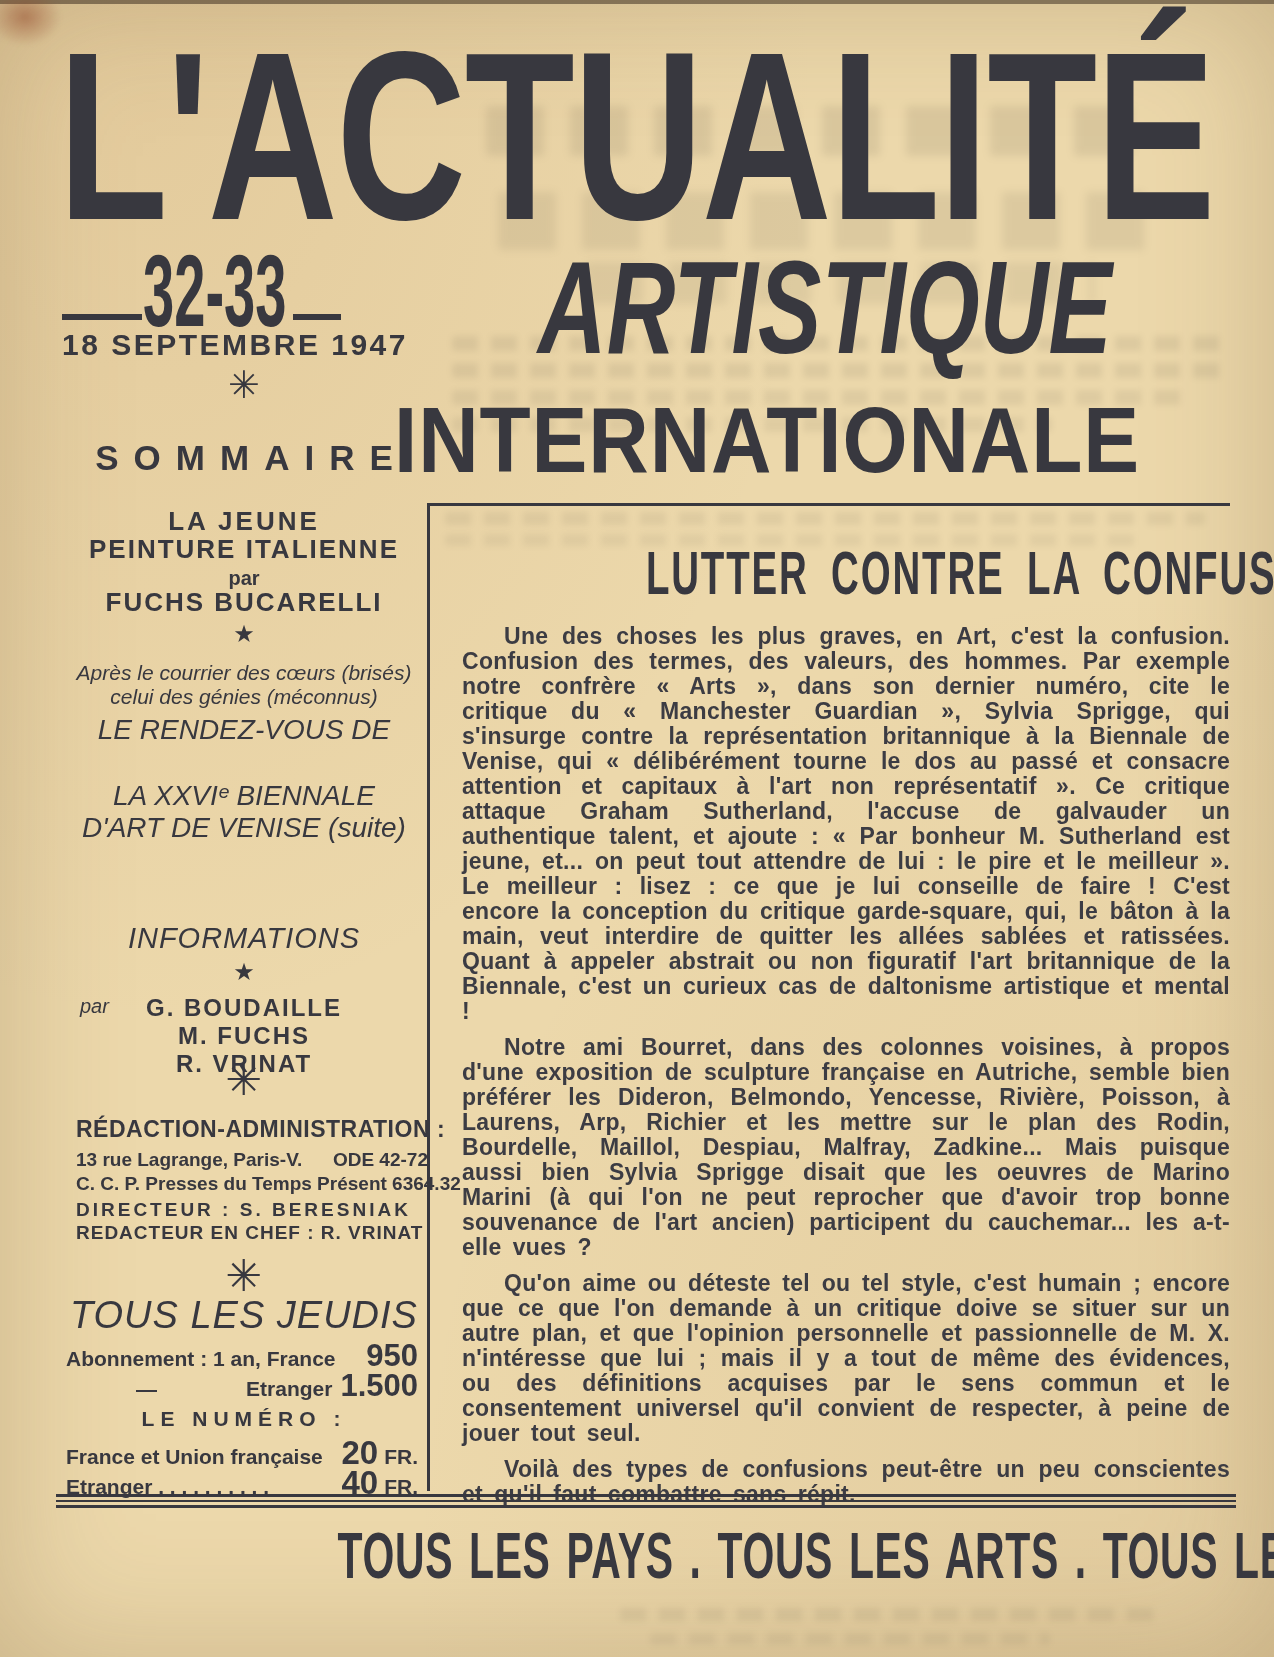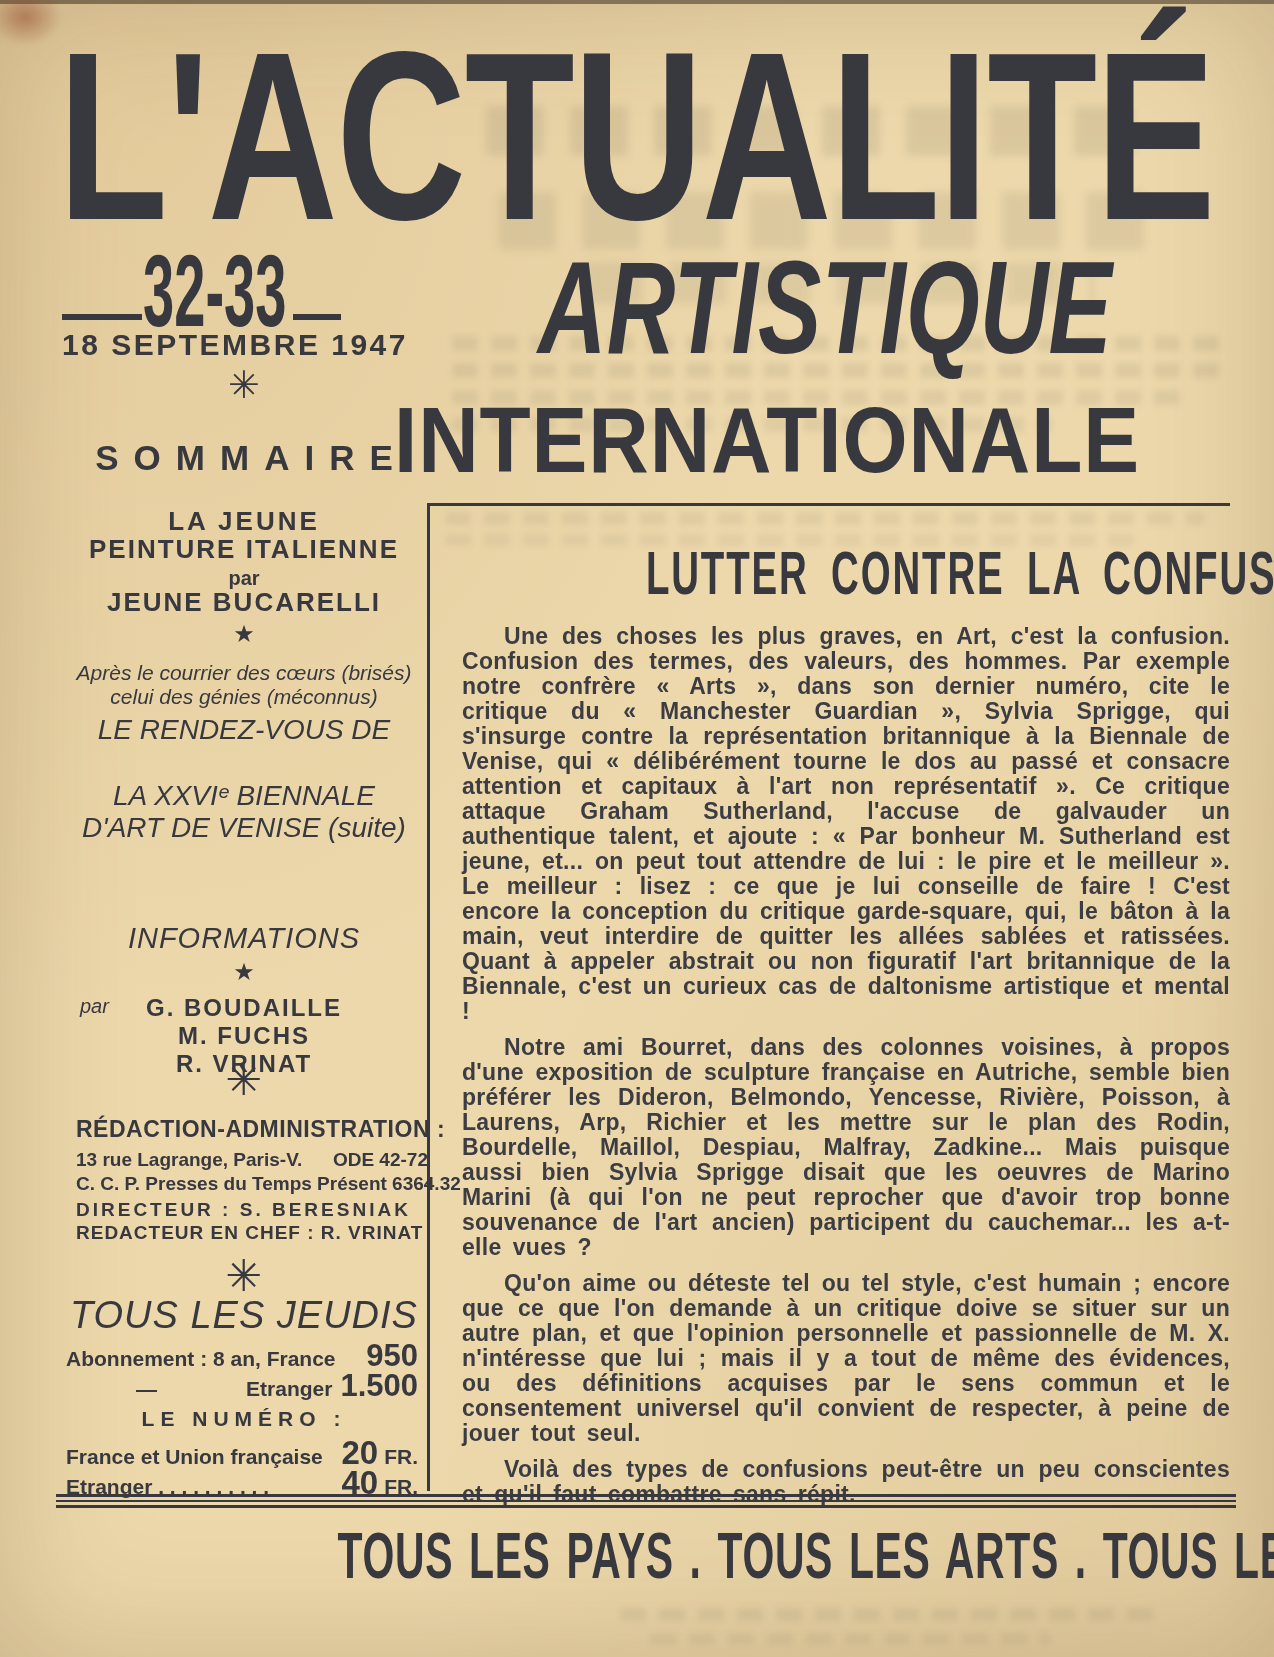"JEUNE BUCARELLI" div.line { text: JEUNE -> FUCHS }
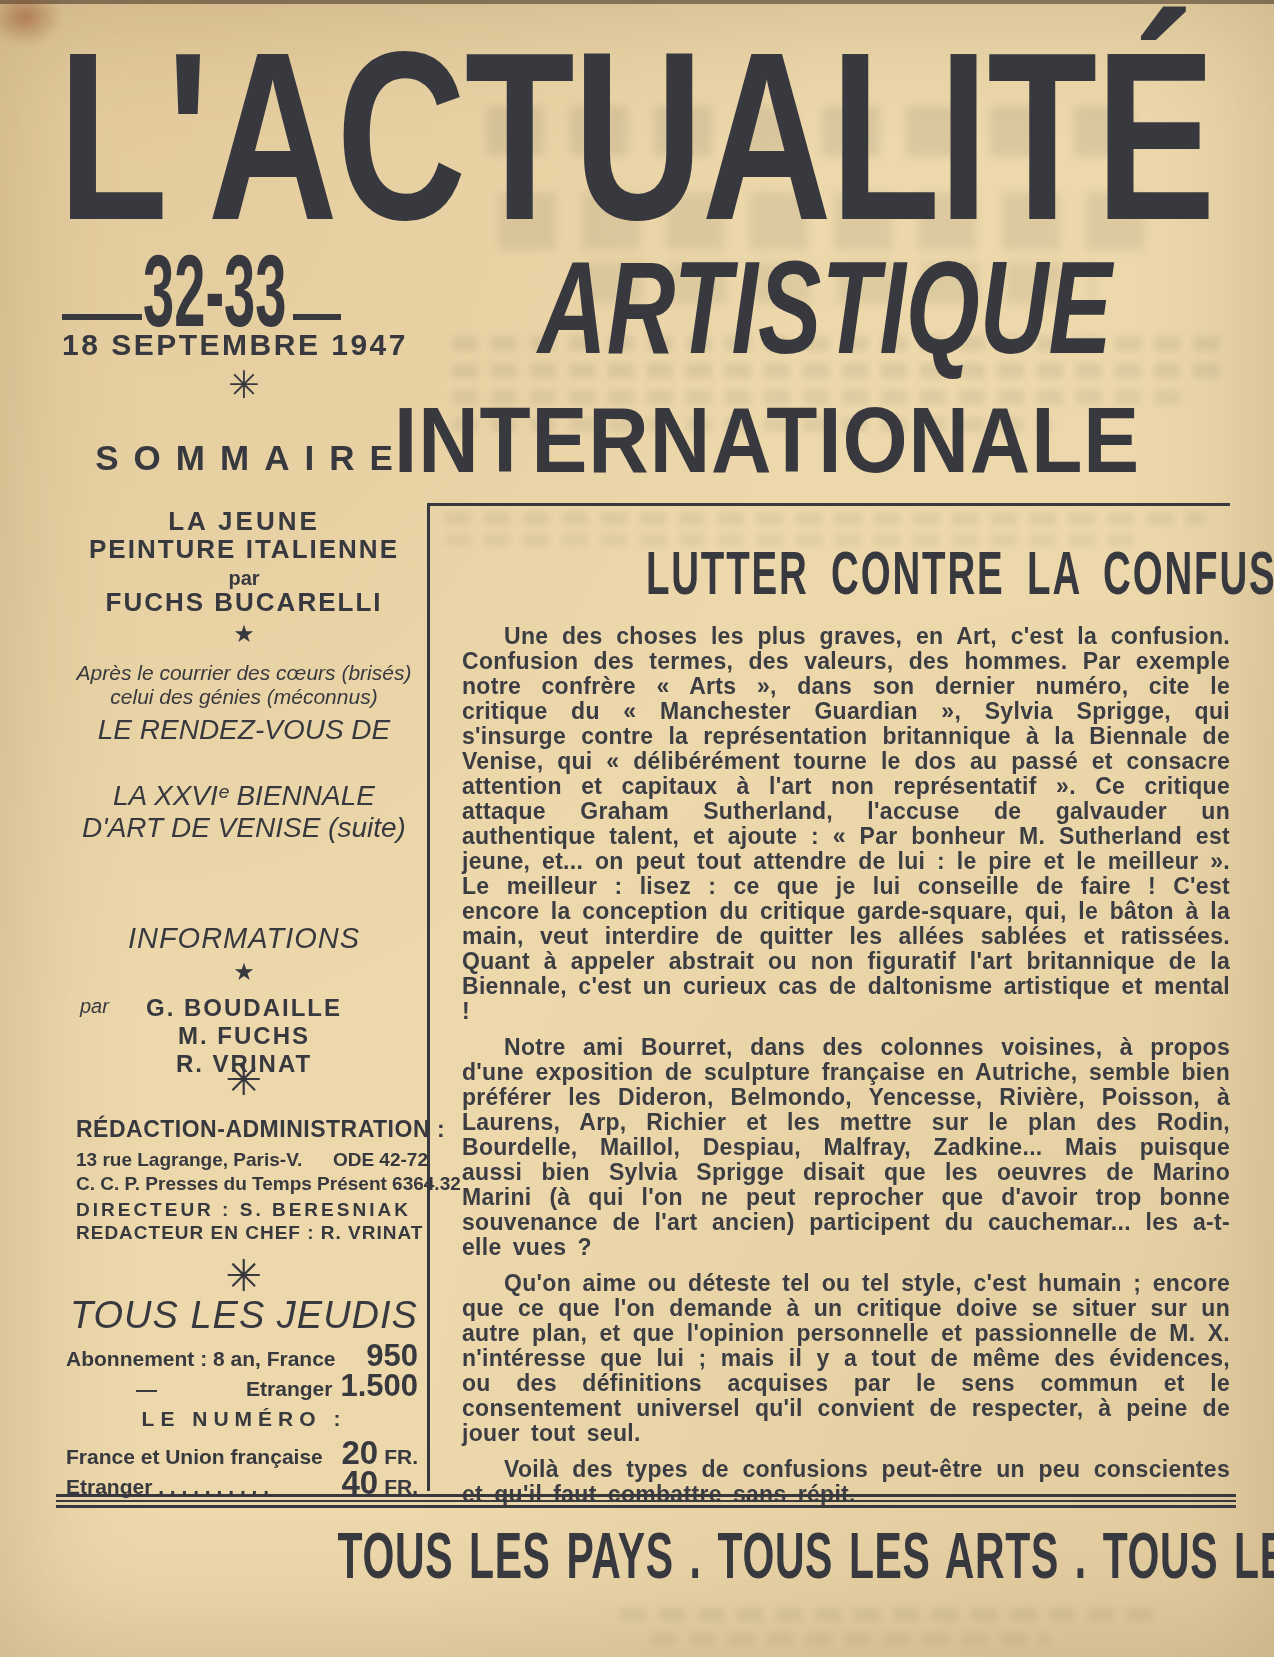"Abonnement : 8 an, France" span.b { text: 8 -> 1 }
